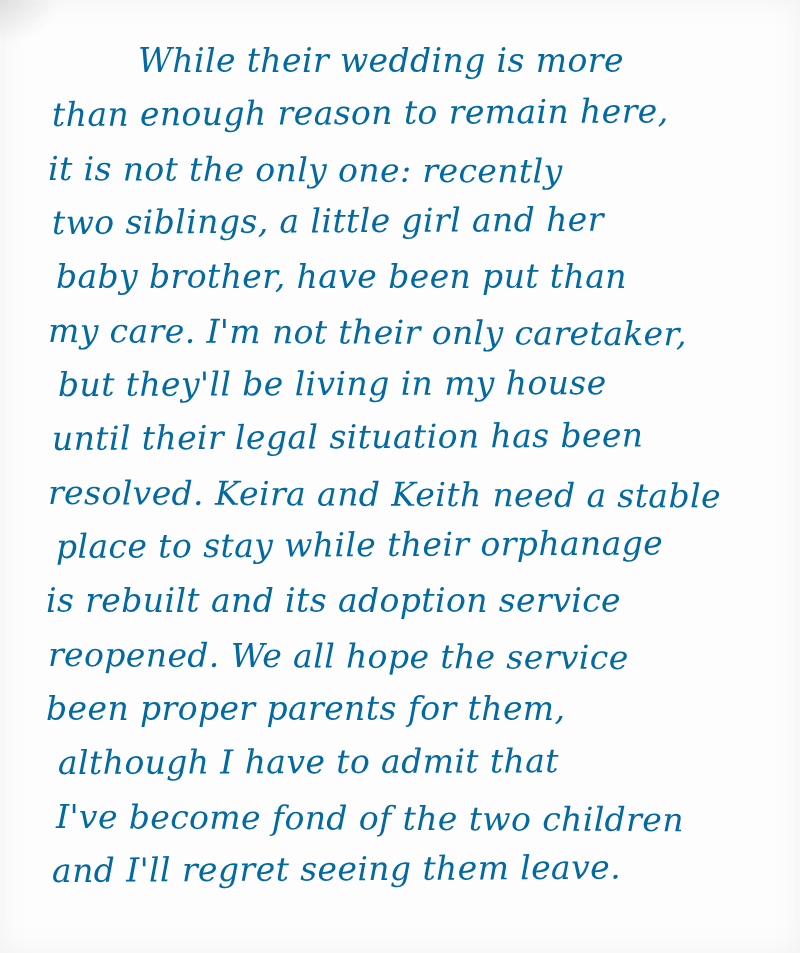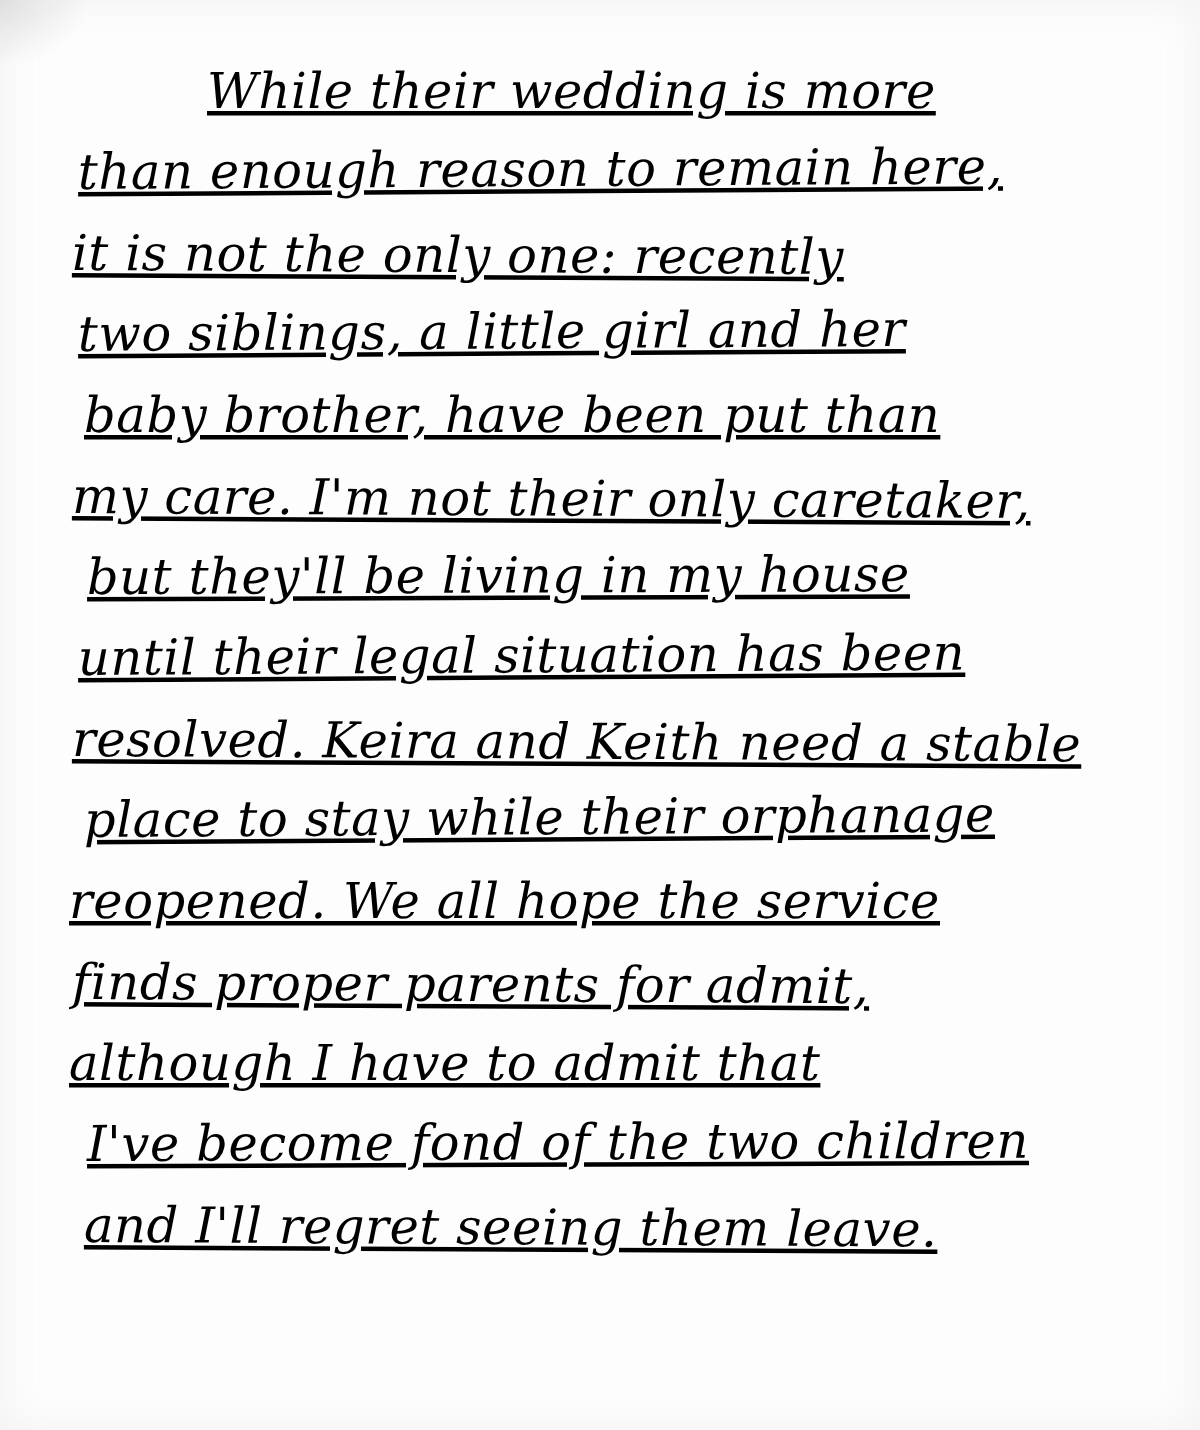"While their wedding is more" .letter { color: #000000 -> #0369a1; text-decoration: underline -> none }
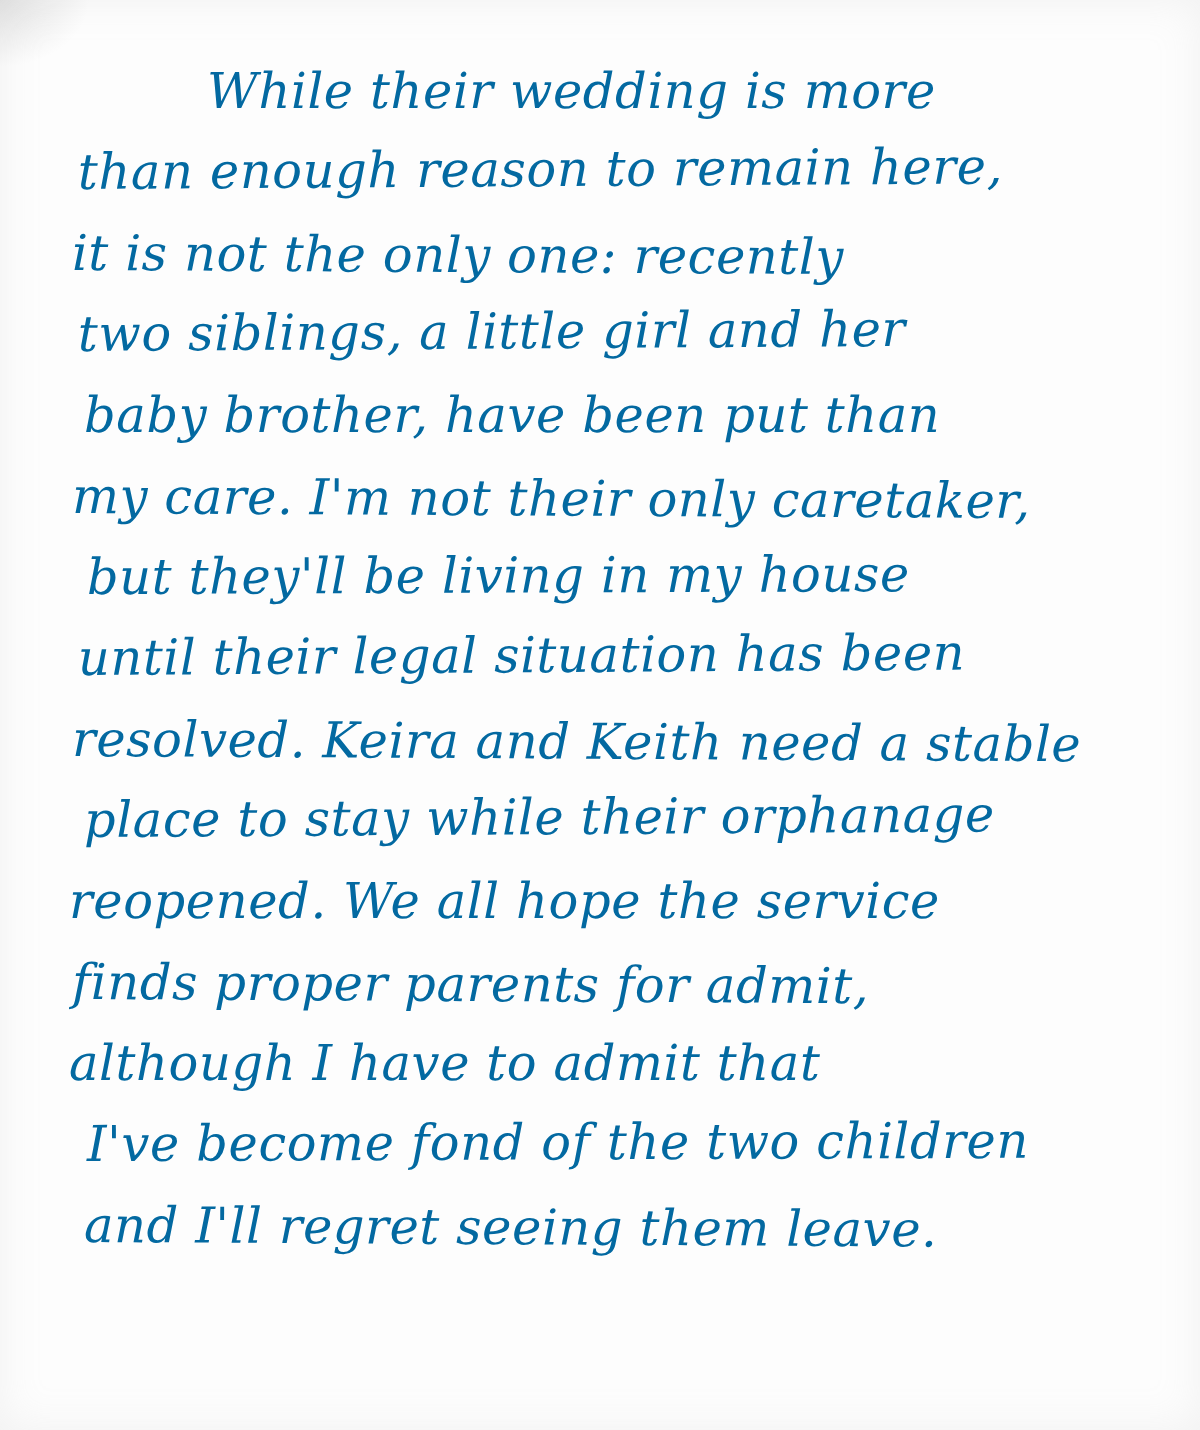"is rebuilt and its adoption" div.line { html: none -> <div>is rebuilt and its adoption service</div> }
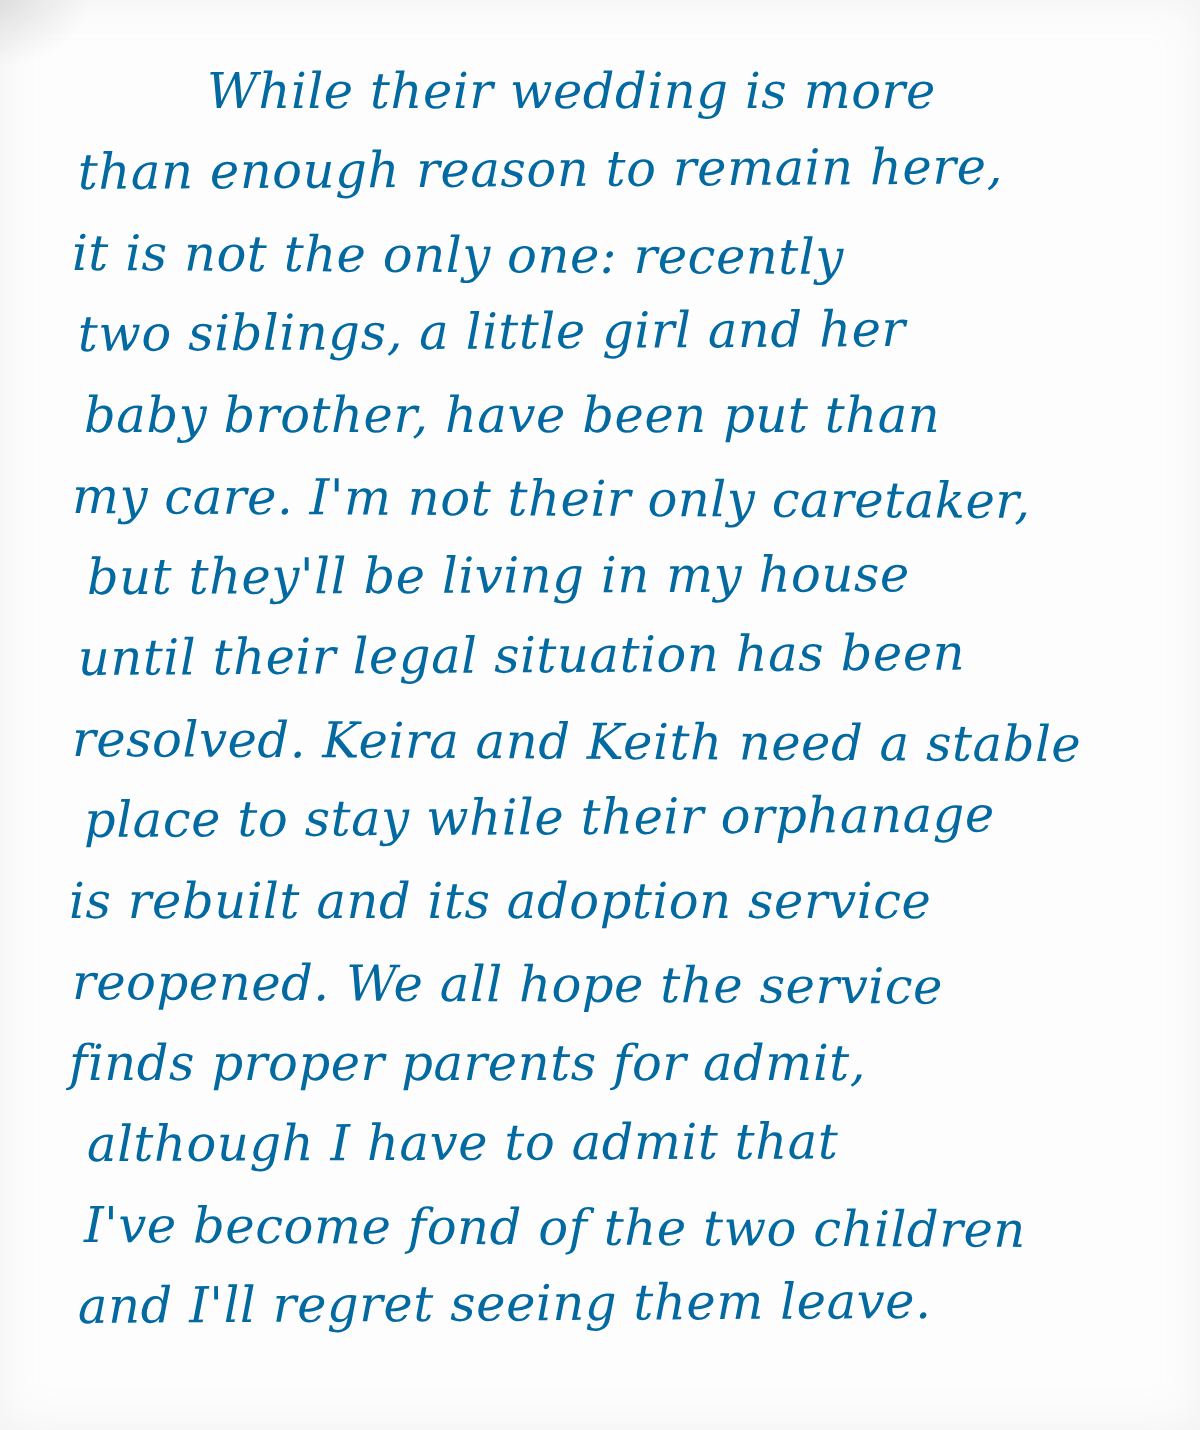"finds proper parents for admit," div.line { text: finds proper parents for admit -> been proper parents for them }
